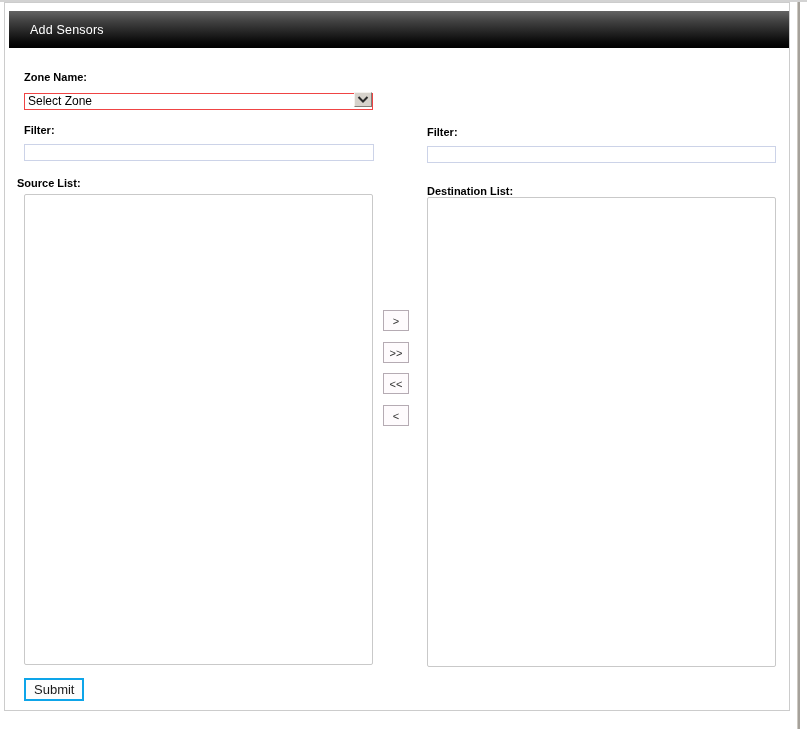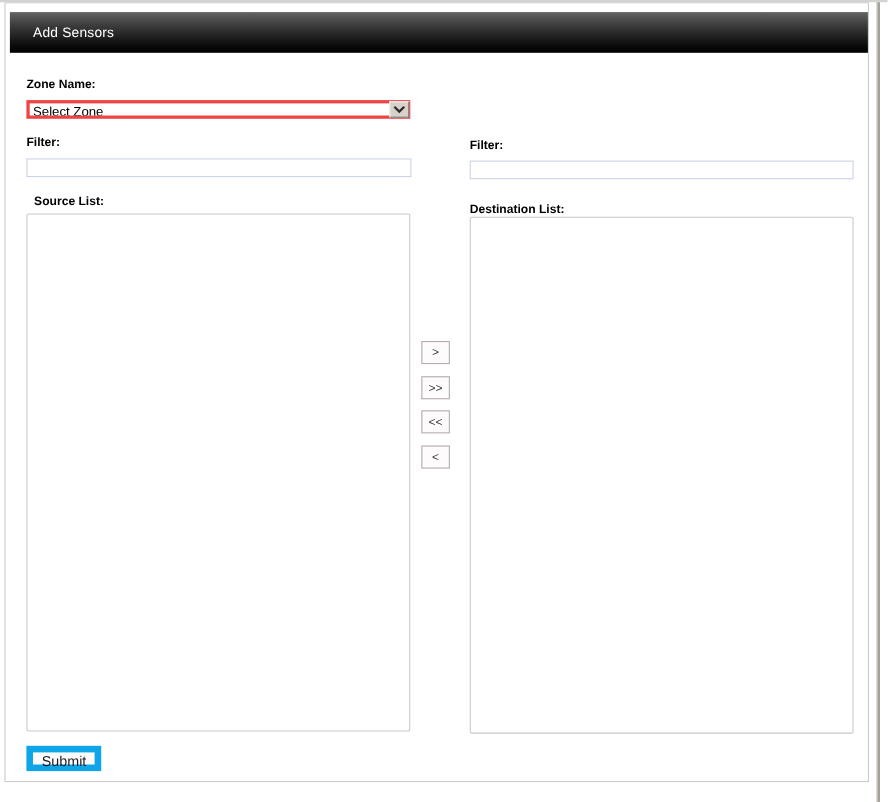"Select Zone" .zone-select { border: 3px solid #ef4444 -> 1px solid #ef4444 }
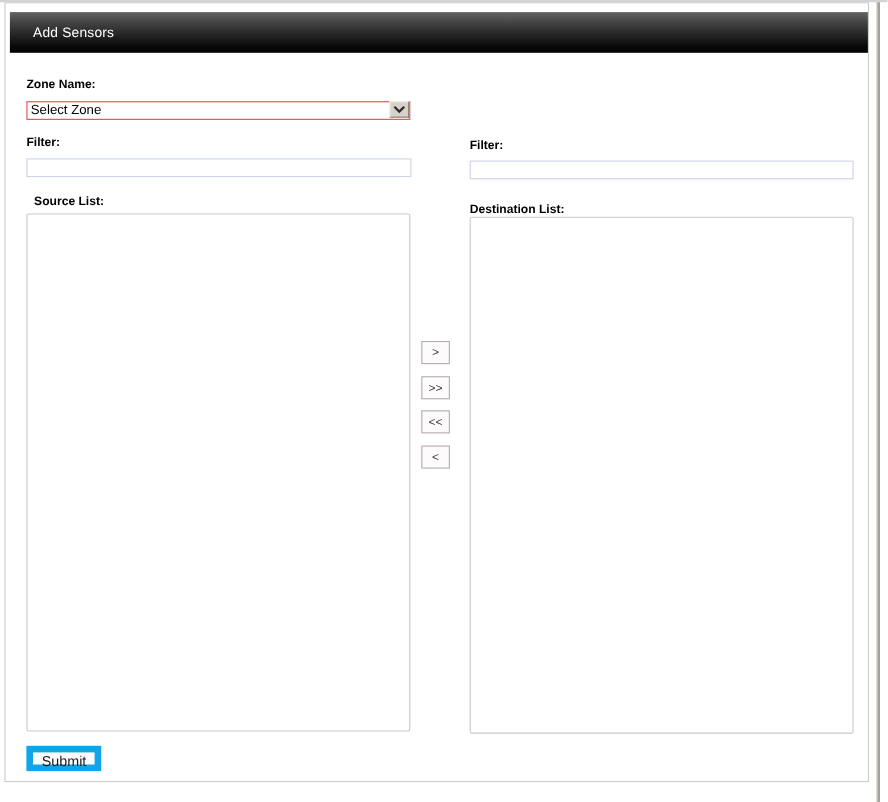"Source List:" .source-label { left: 26px -> 12px }
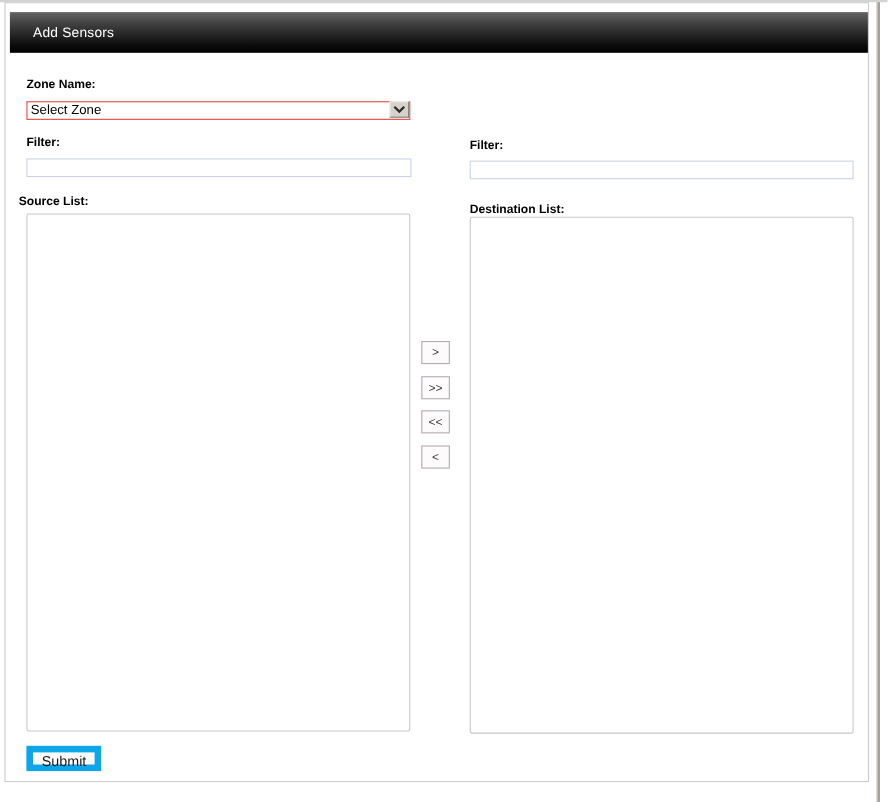"Submit" .submit-btn { border: 6px solid #0ea5e9 -> 2px solid #0ea5e9 }
